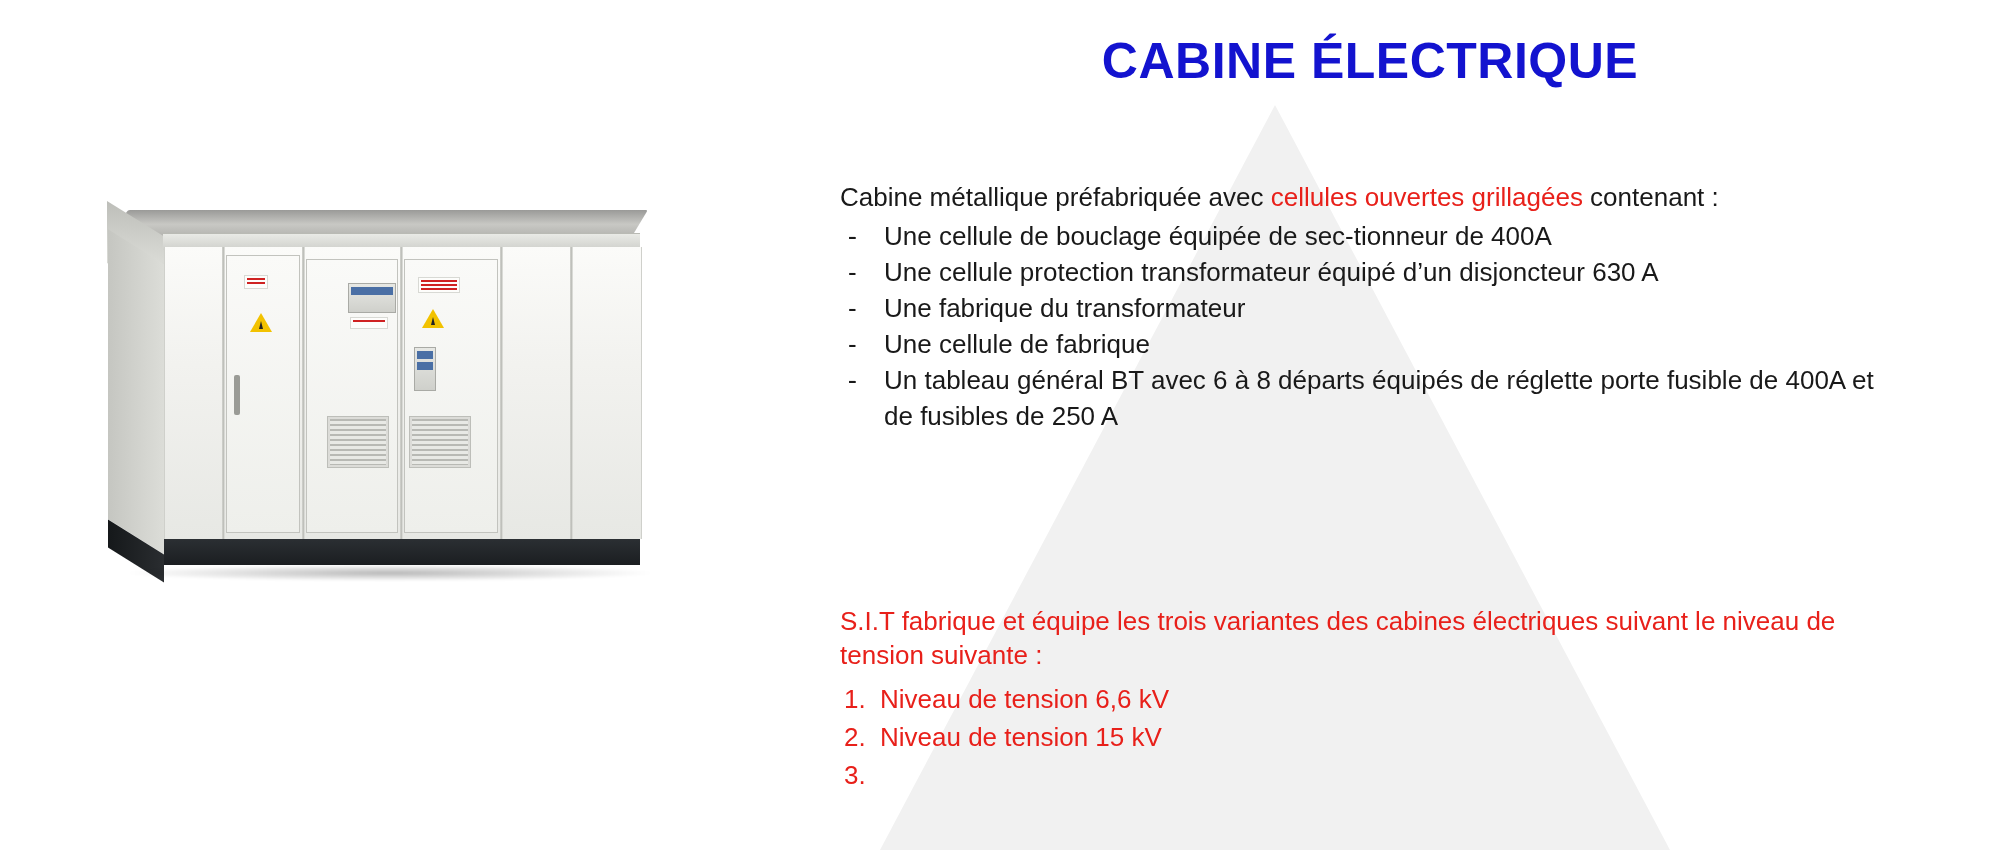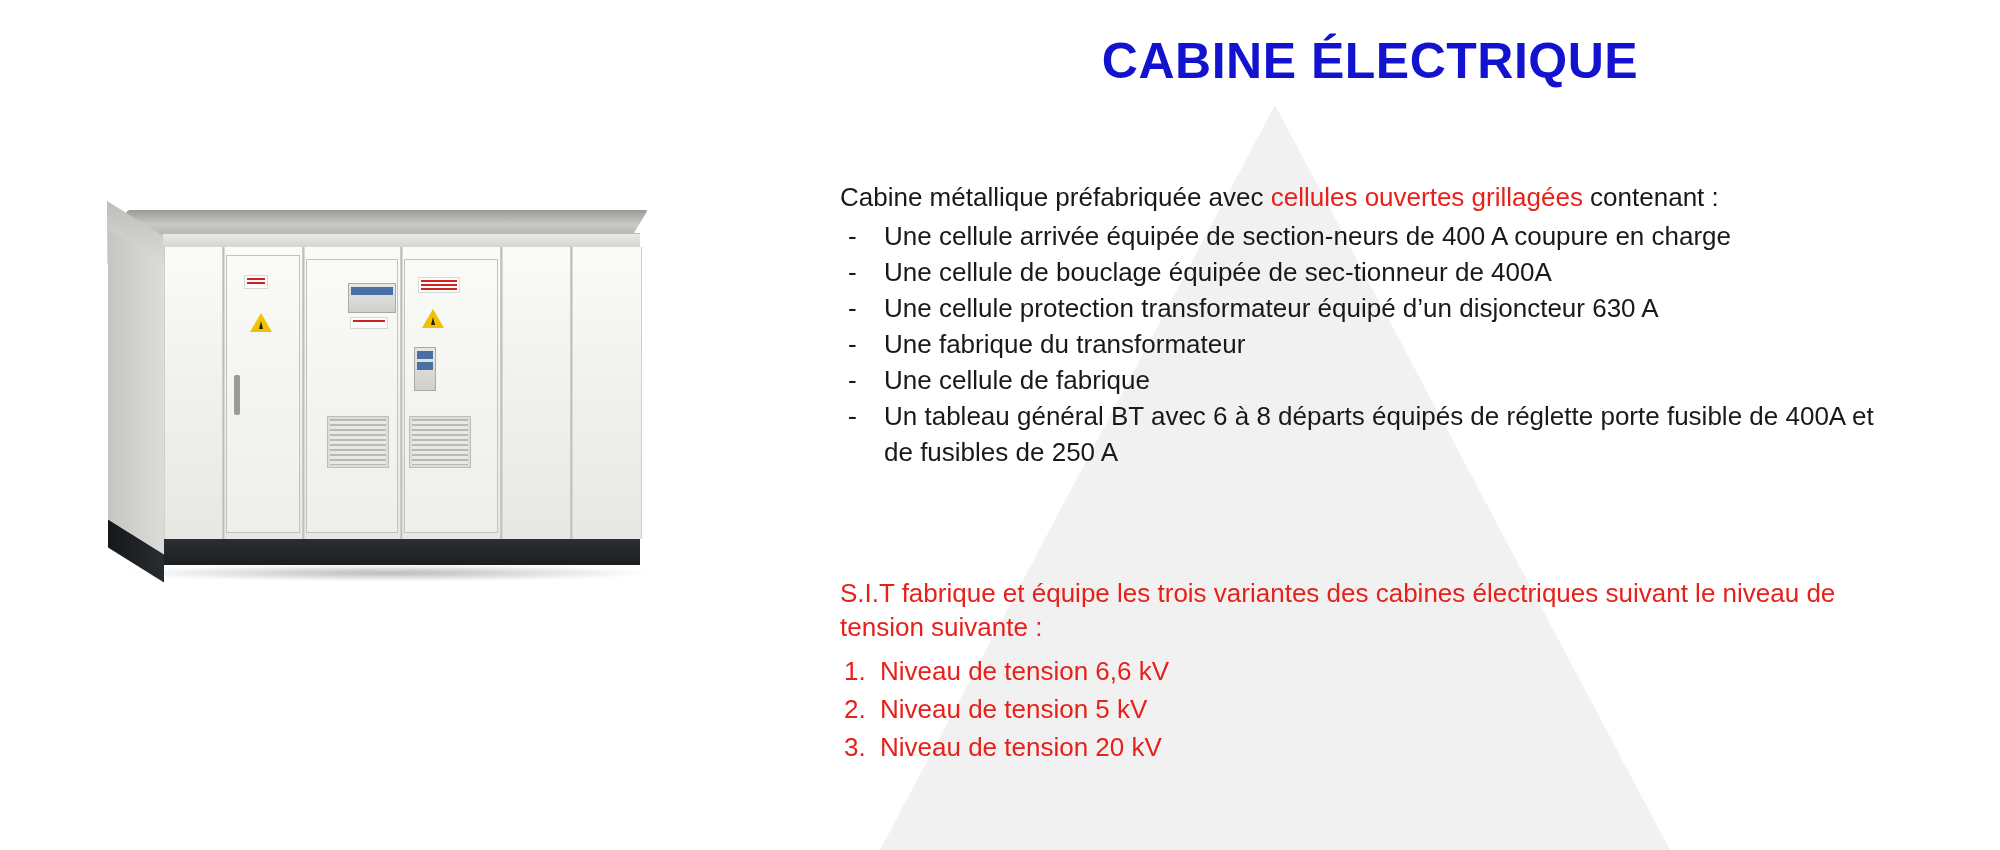"Une cellule arrivée équipée de" span { html: <span>Une cellule arrivée équipée de section-neurs de 400 A coupure en charge</span> -> none }
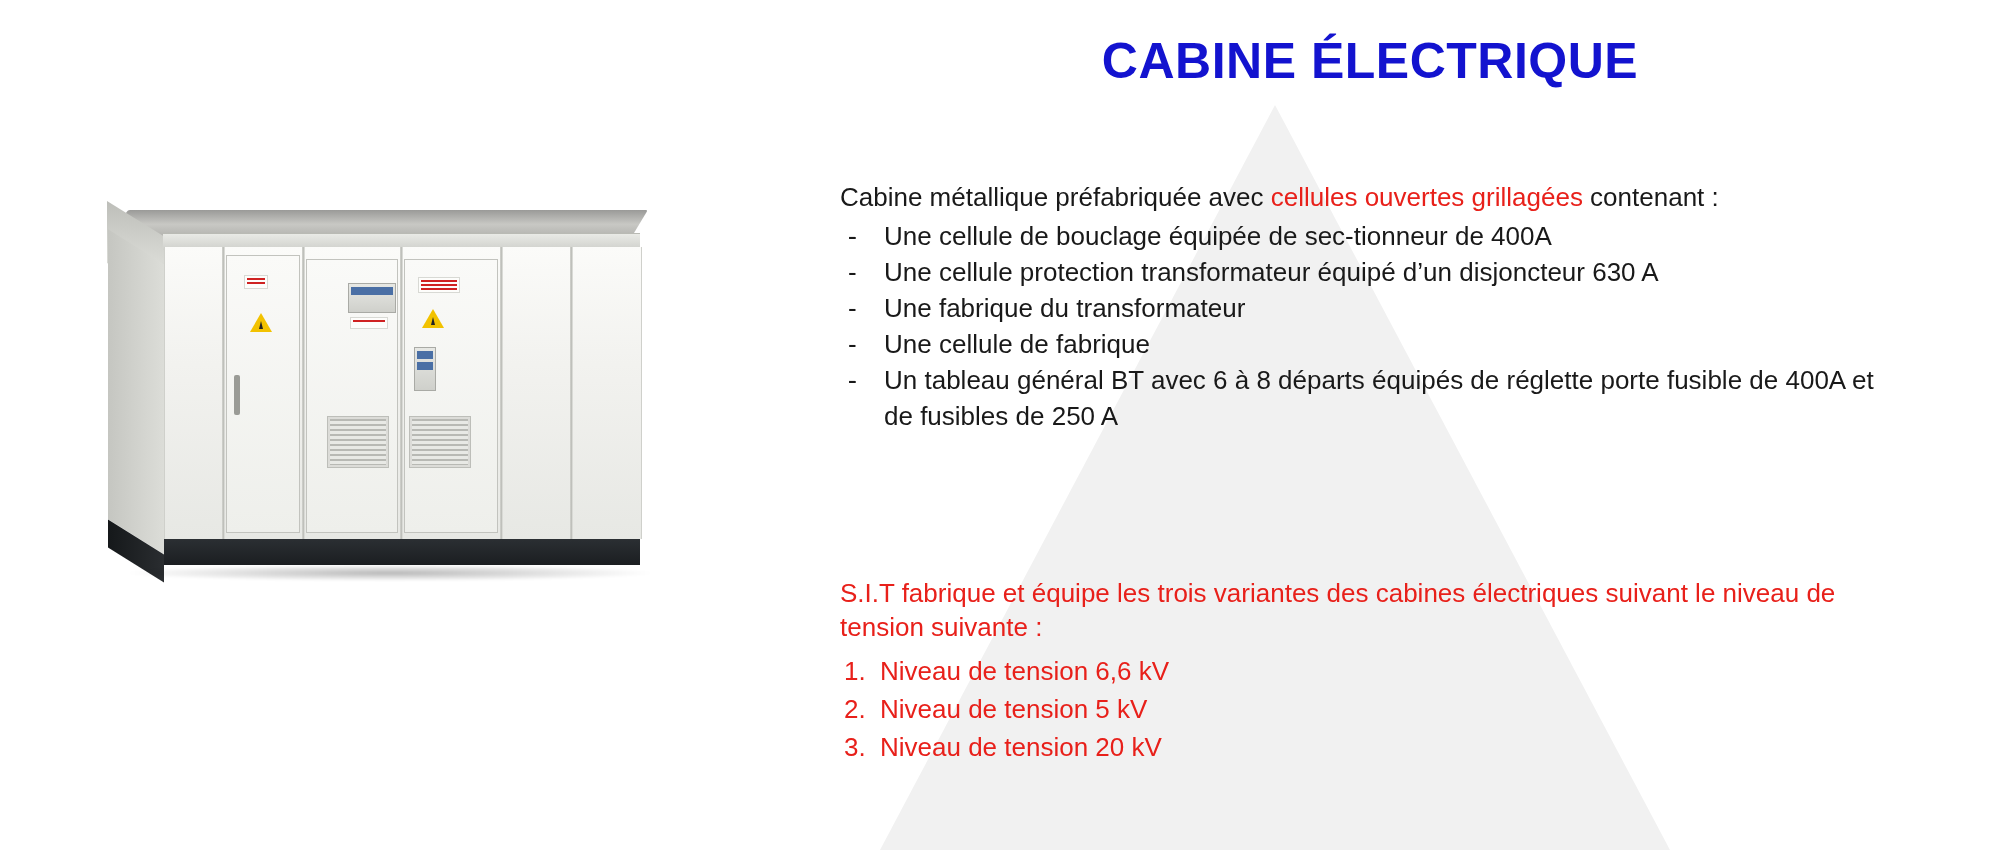"S.I.T fabrique et équipe les" .red-block { top: 576px -> 604px }
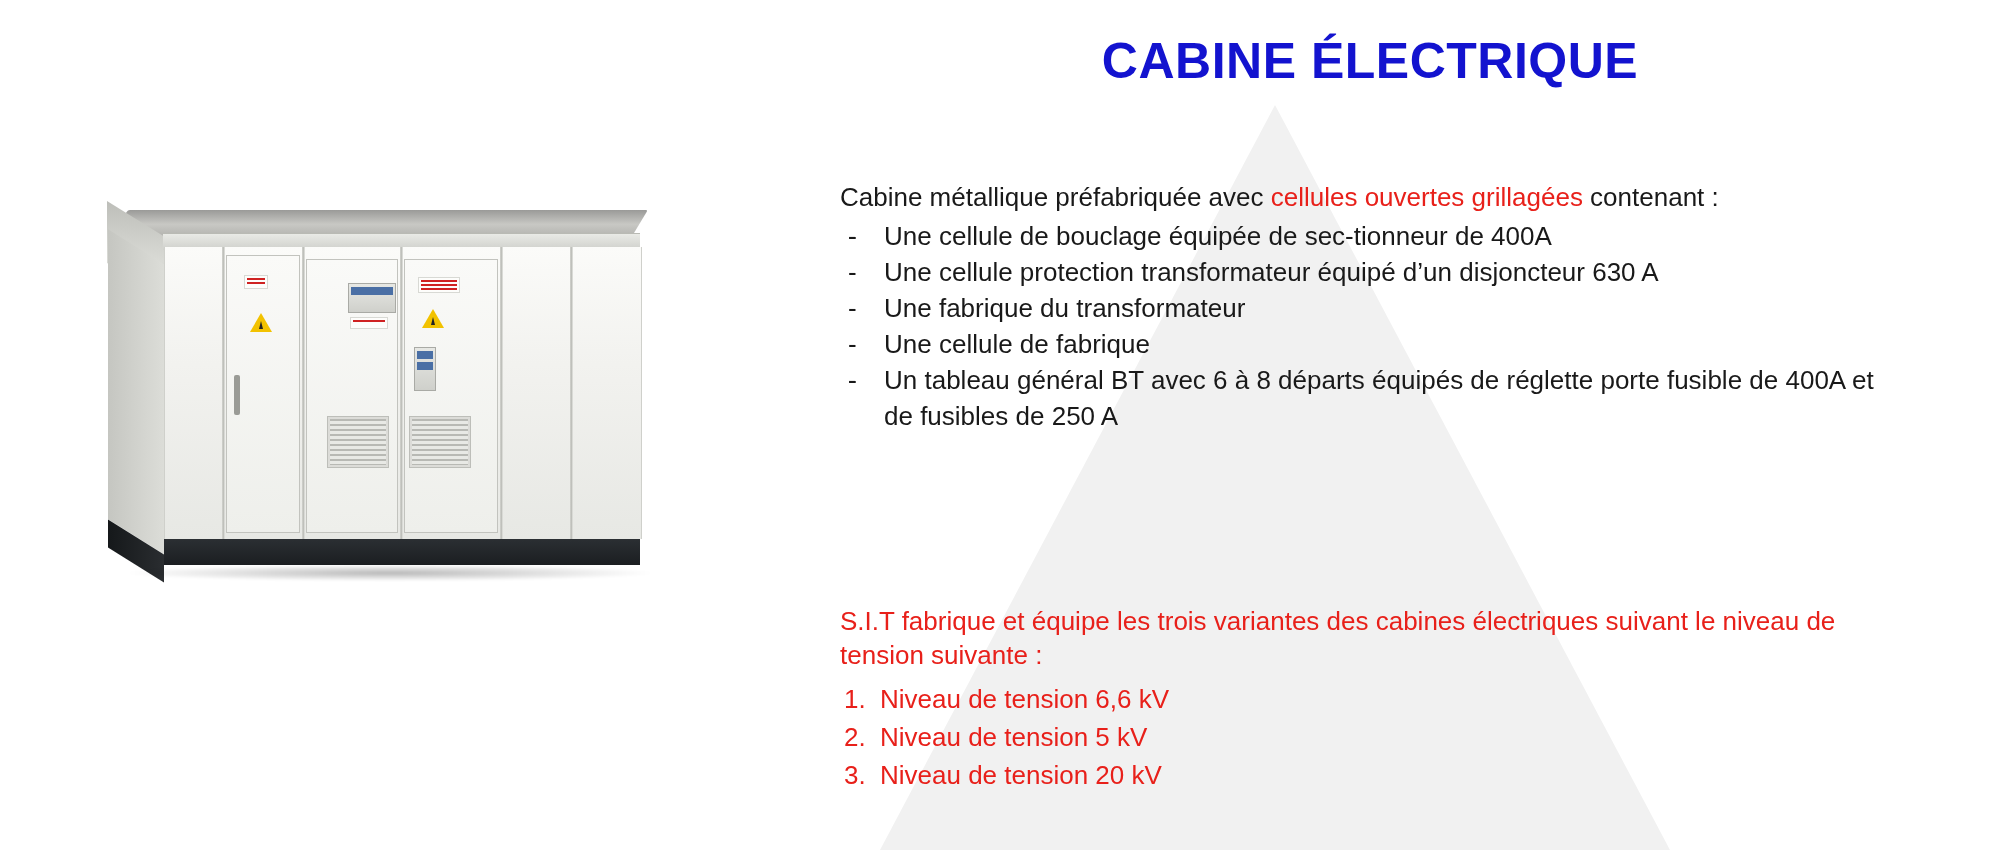"Niveau de tension 5 kV" span { text: 5 -> 15 }
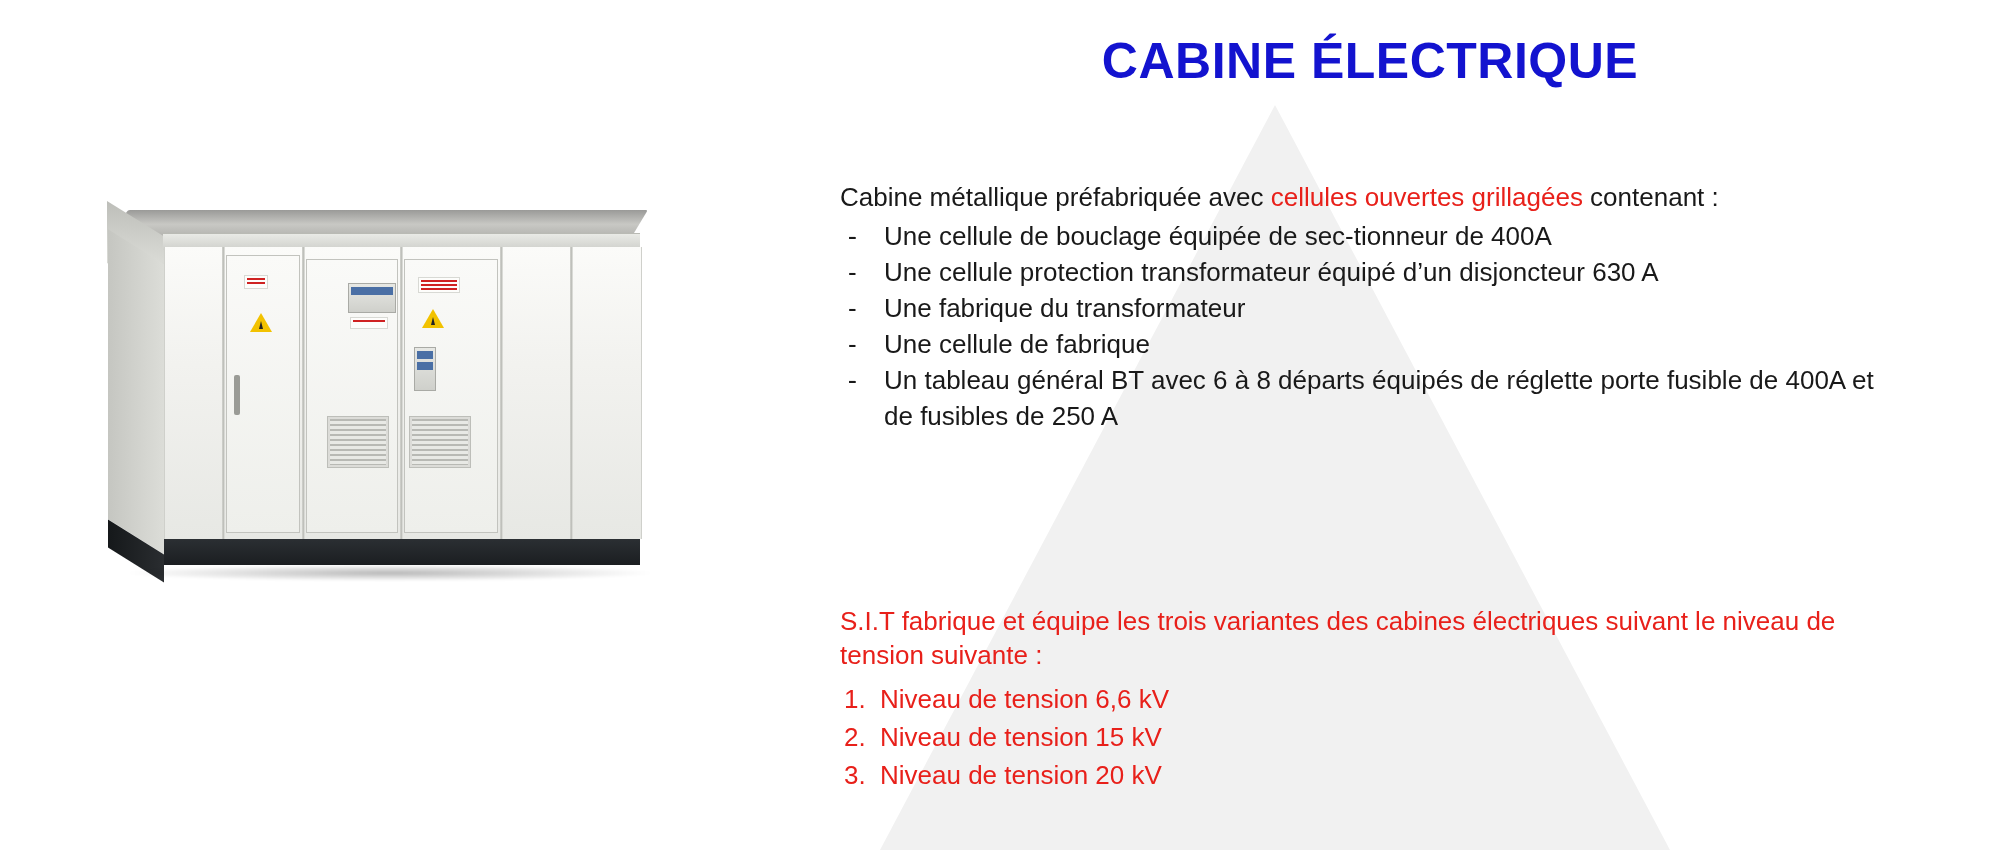"Niveau de tension 20 kV" span { html: <span>Niveau de tension 20 kV</span> -> none }
